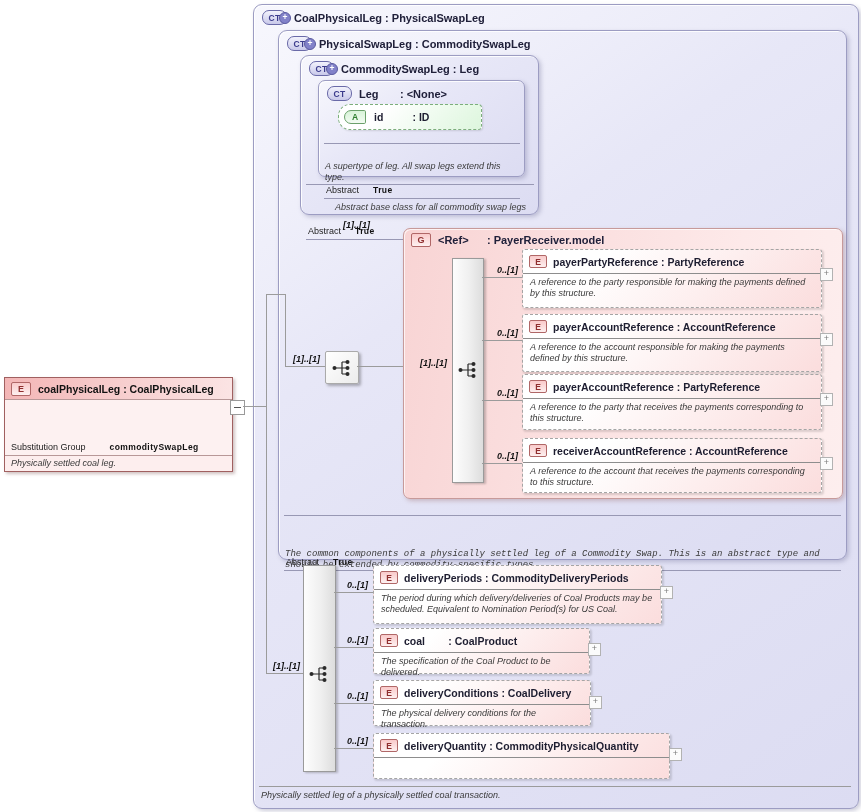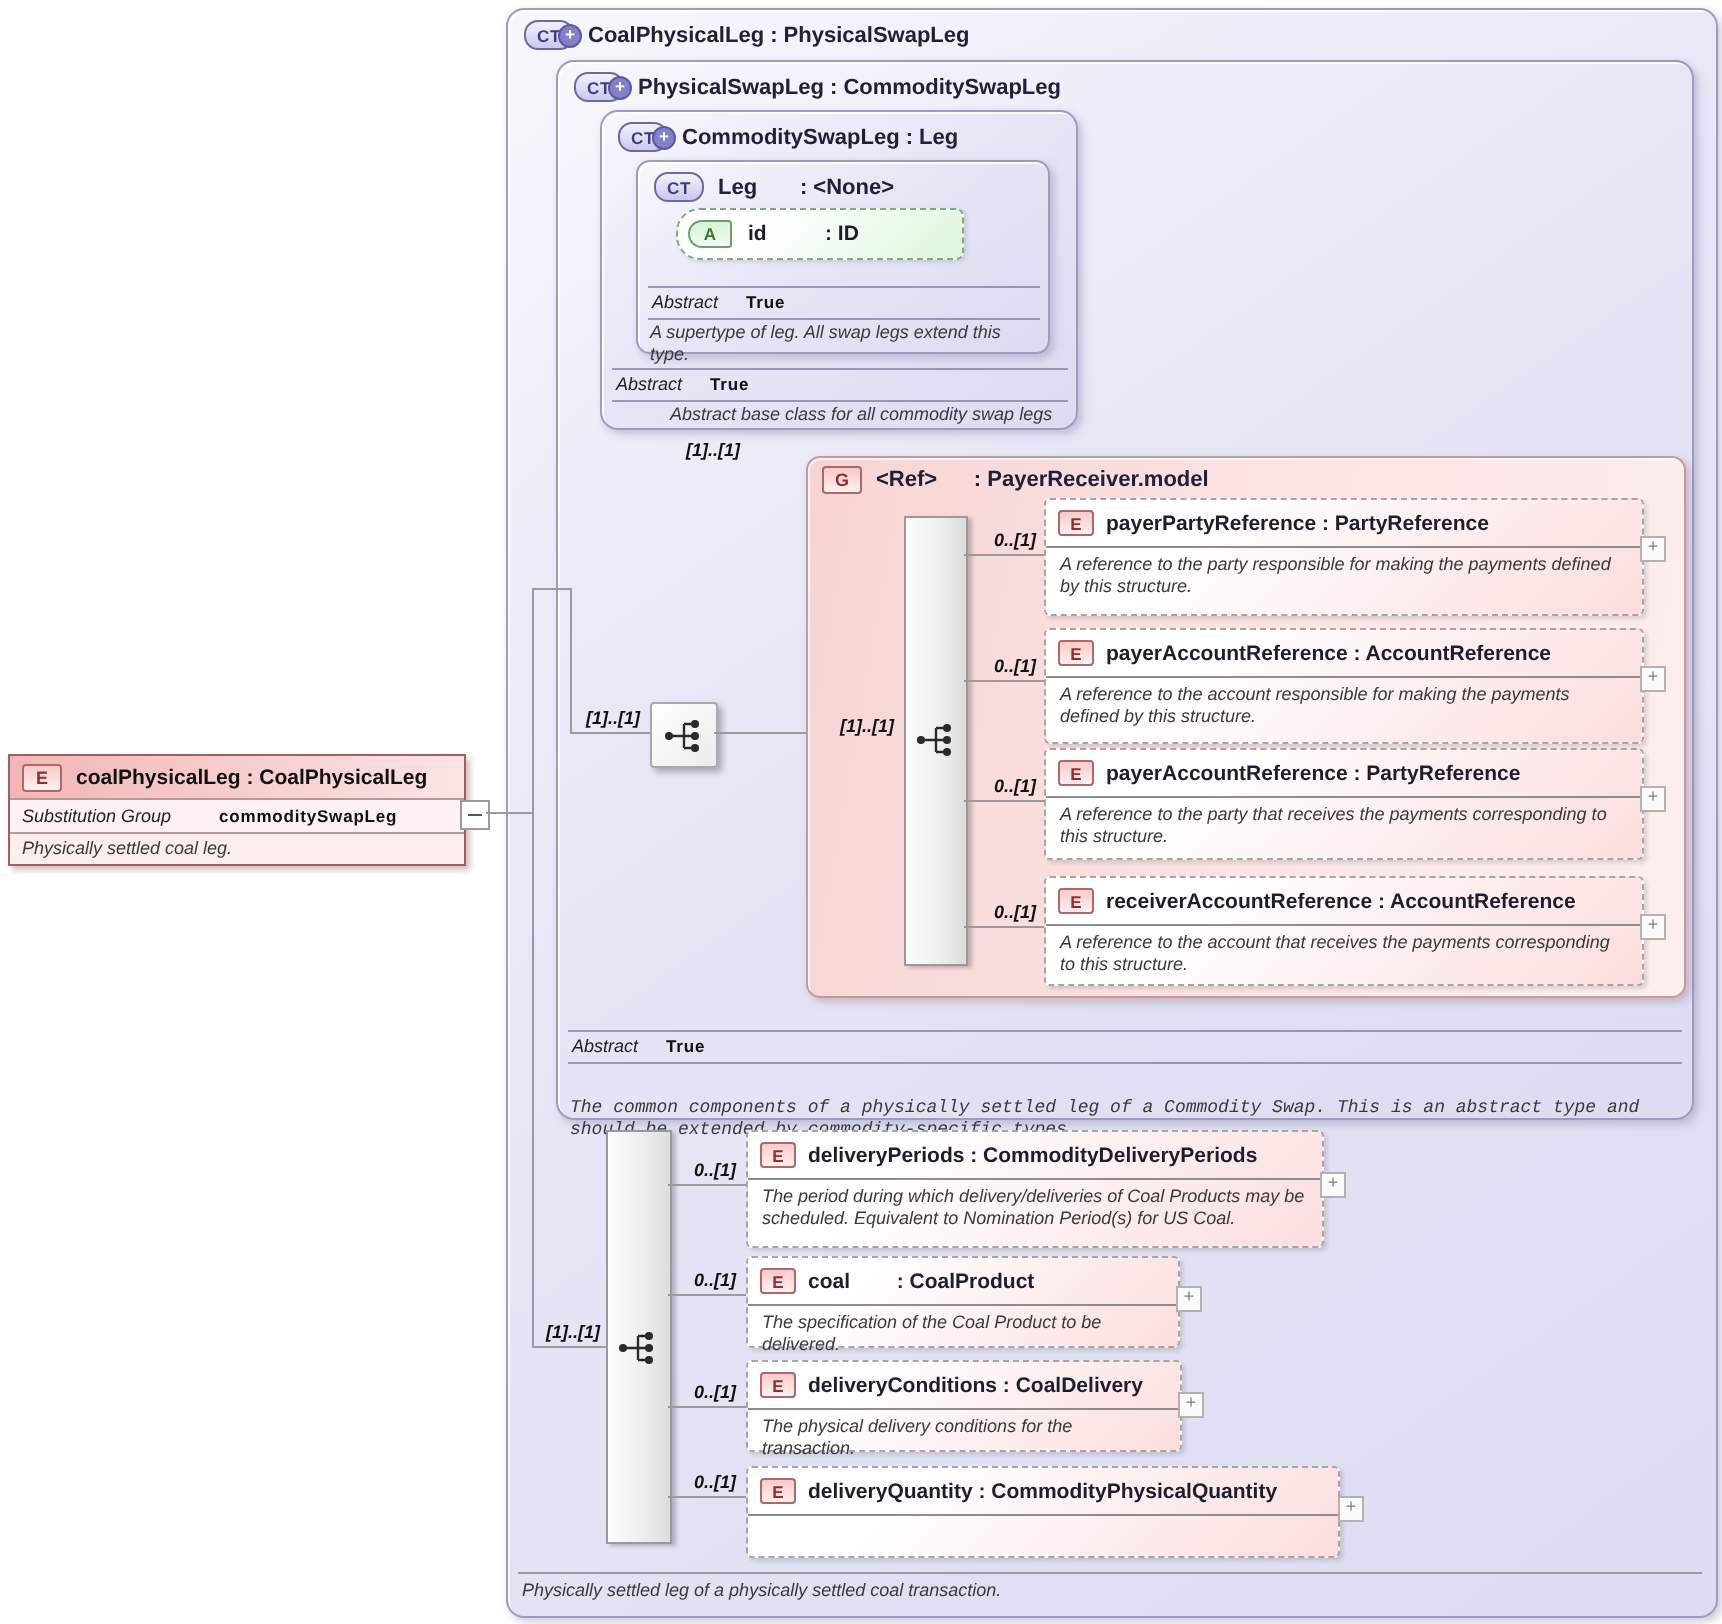"Abstract" .f-label { font-style: italic -> none; margin-top: none -> 39px }
